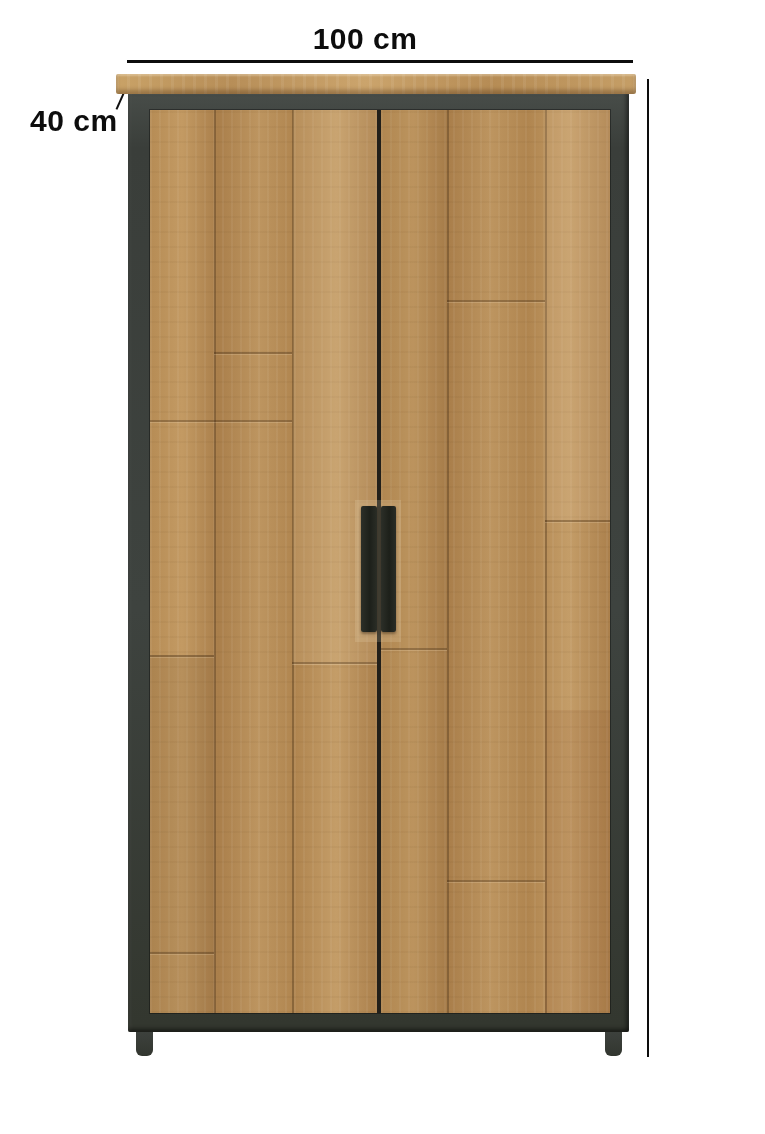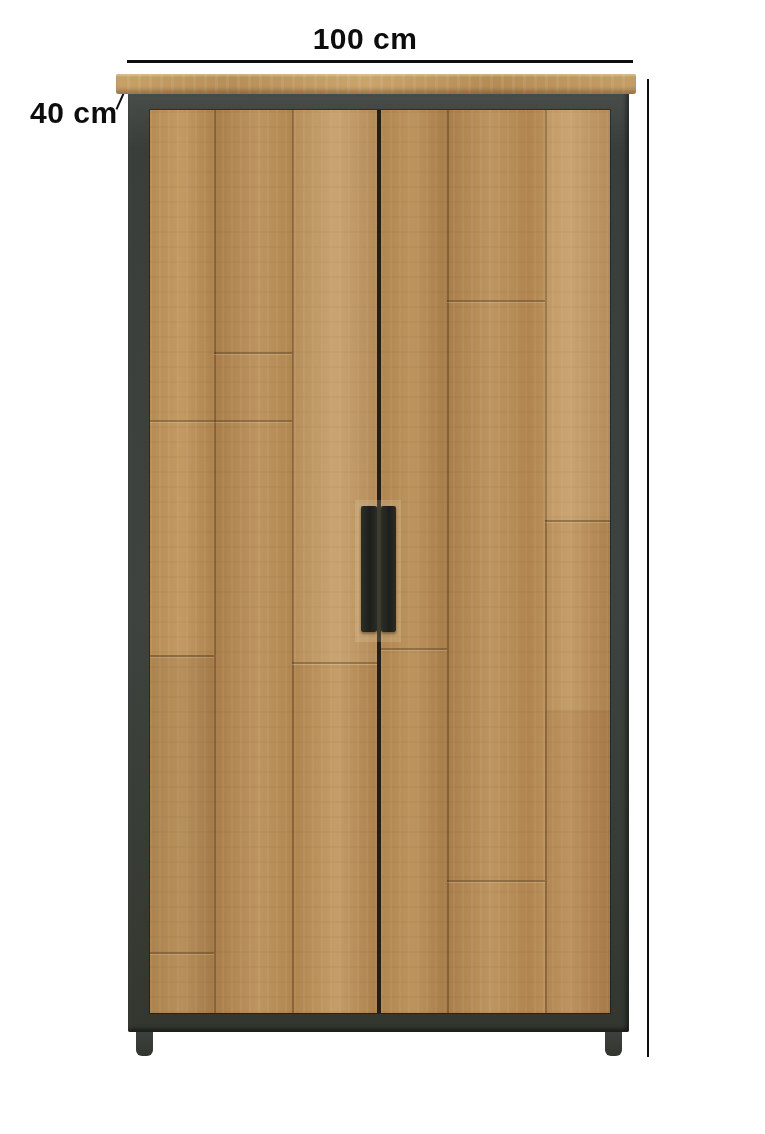"40 cm" div.dim-label { top: 96px -> 104px }
